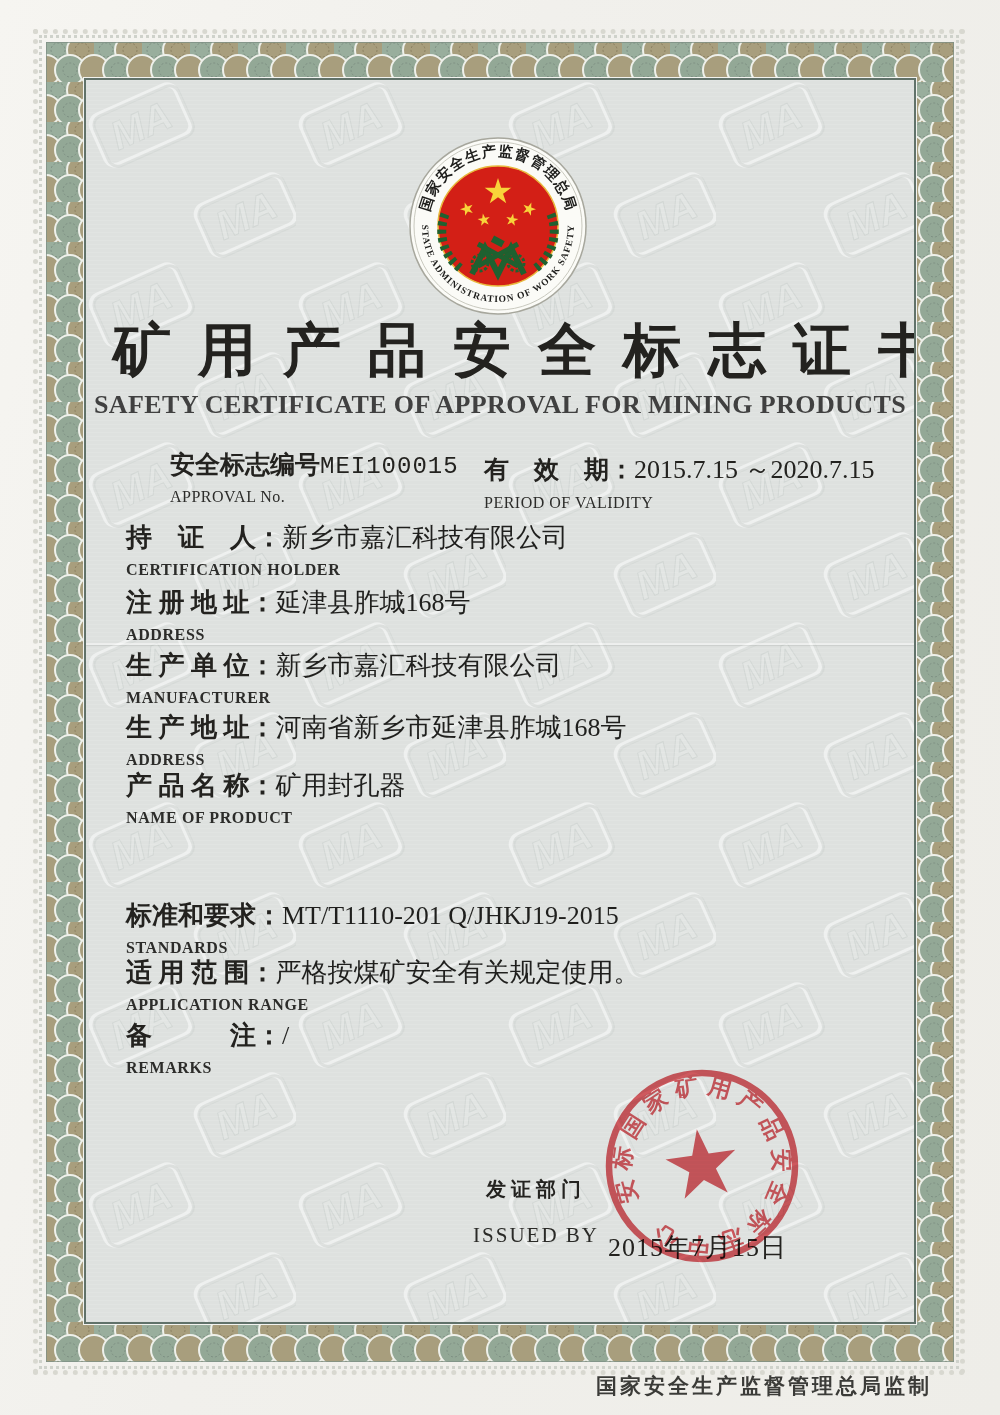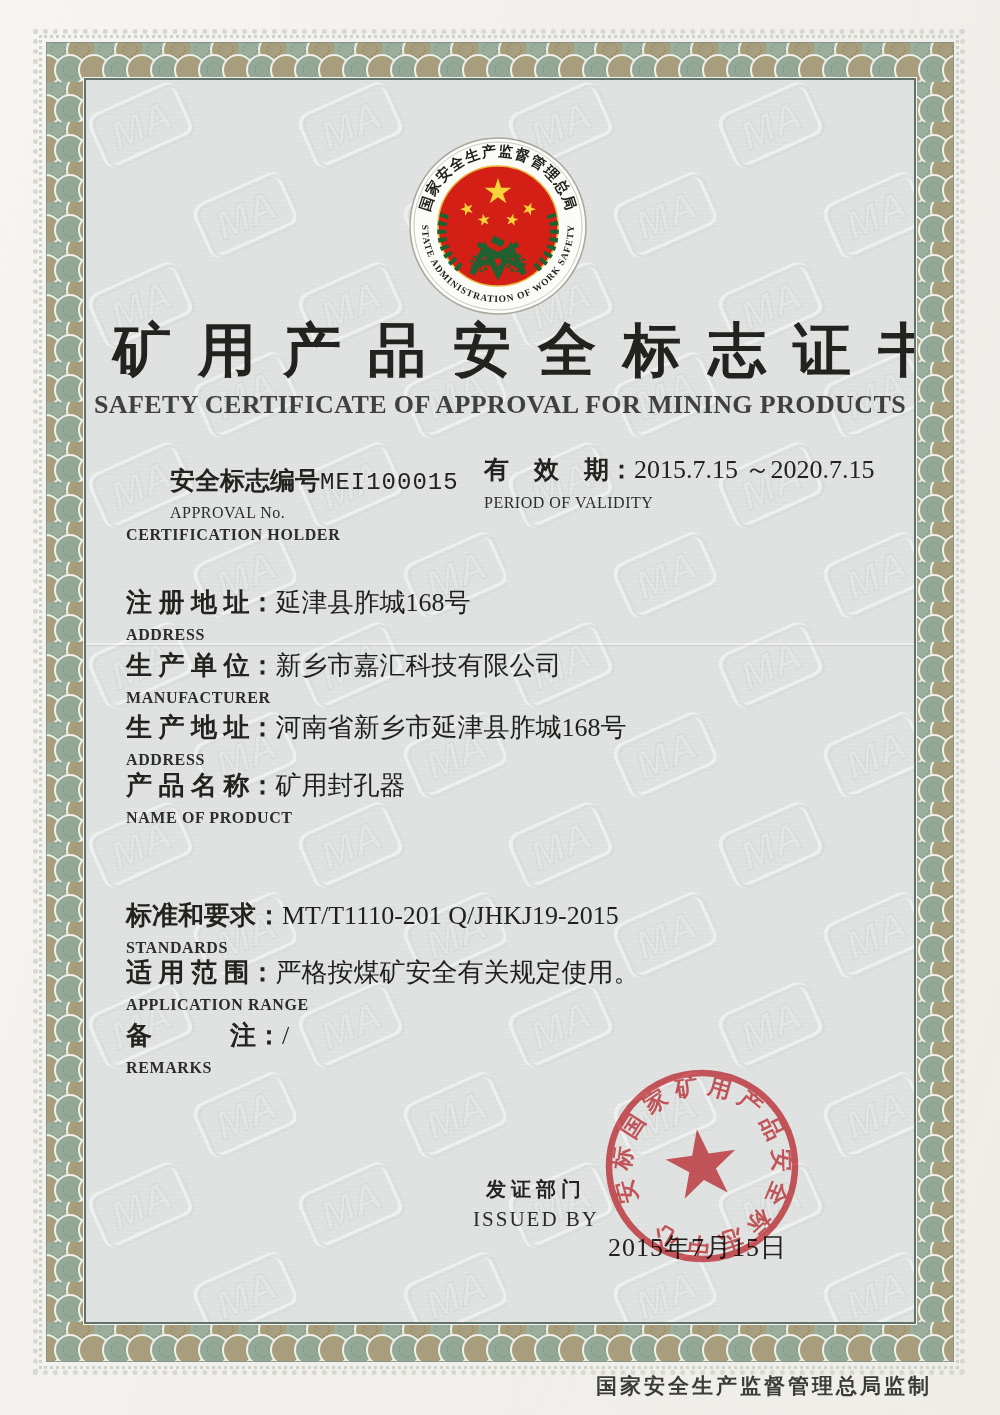"安全标志编号MEI100015" div.abs { top: 384px -> 368px }
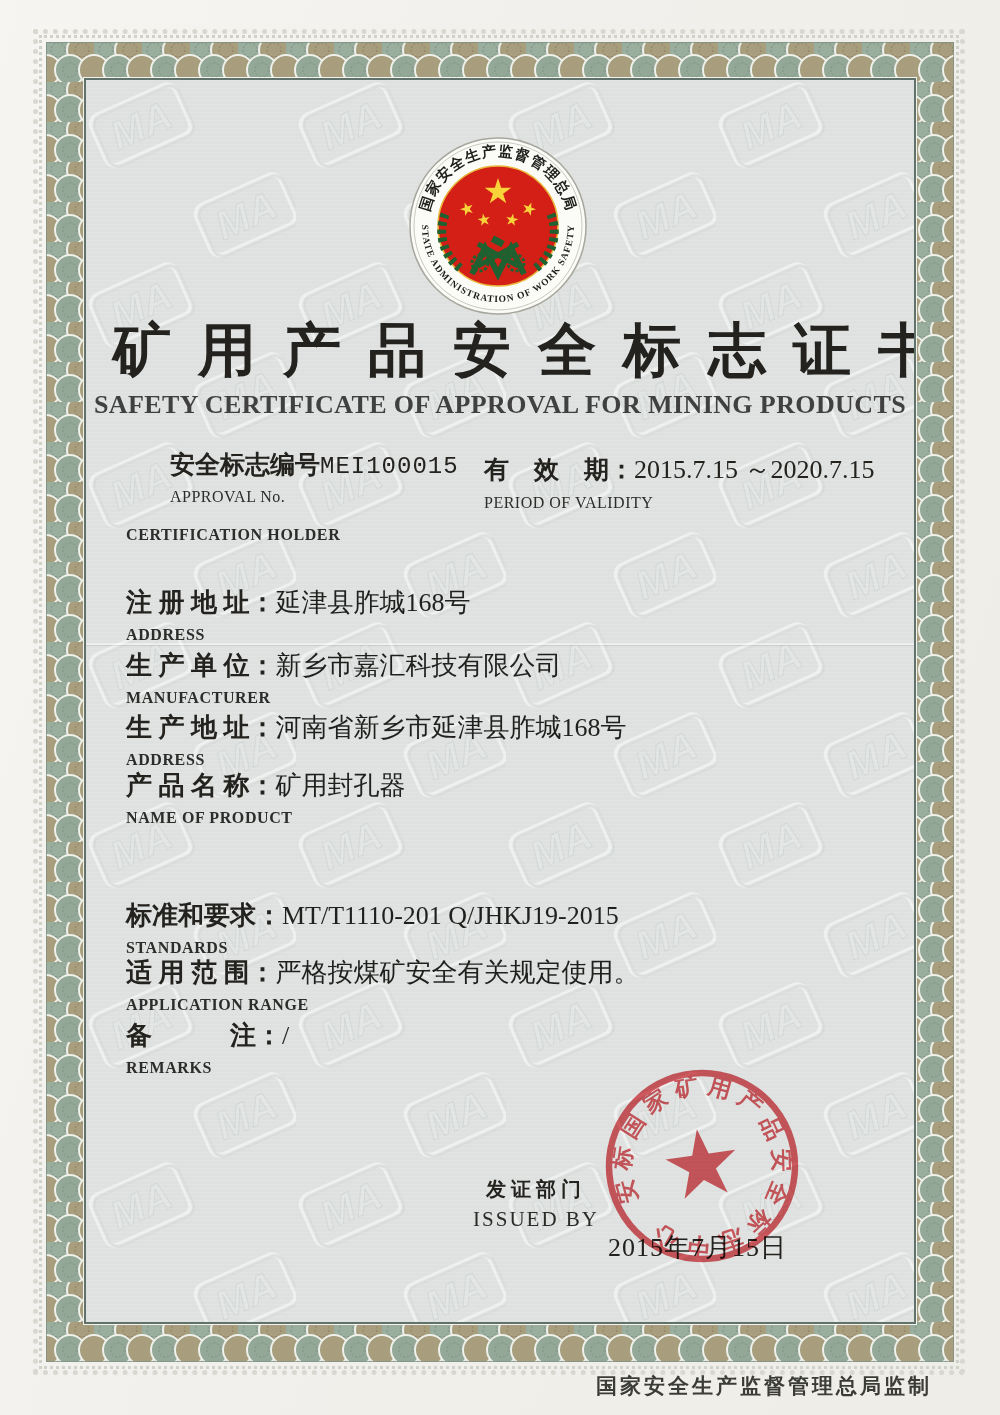"持 证 人：新乡市嘉汇科技有限公司" div { html: none -> <div><span>持 证 人：</span><span>新乡市嘉汇科技有限公司</span></div> }
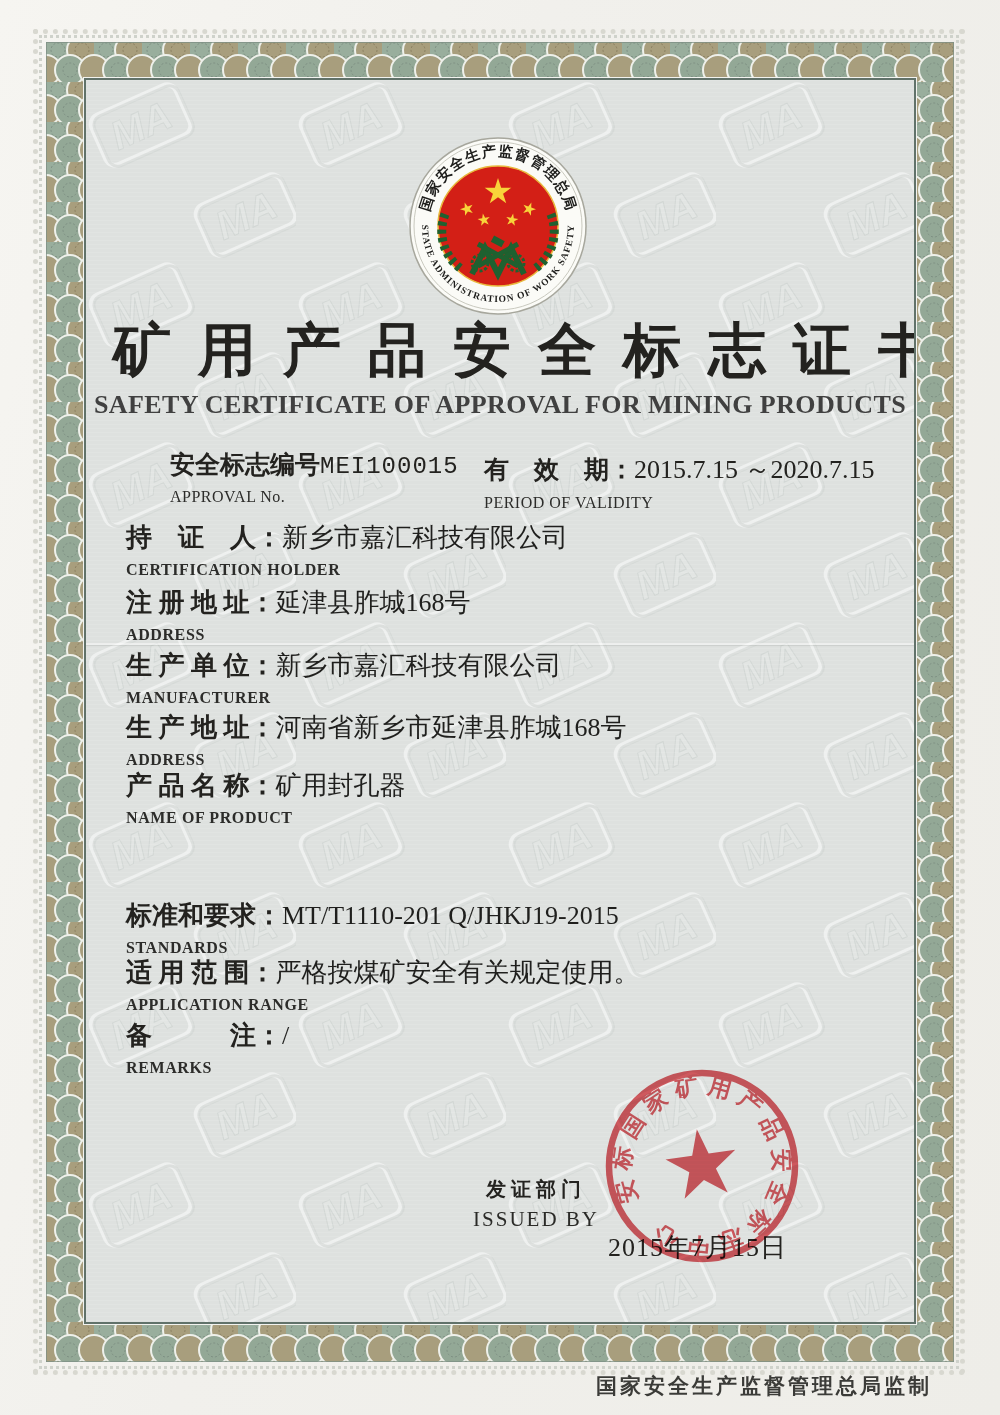"ISSUED BY" .issued .en { margin-top: 4px -> 20px }
